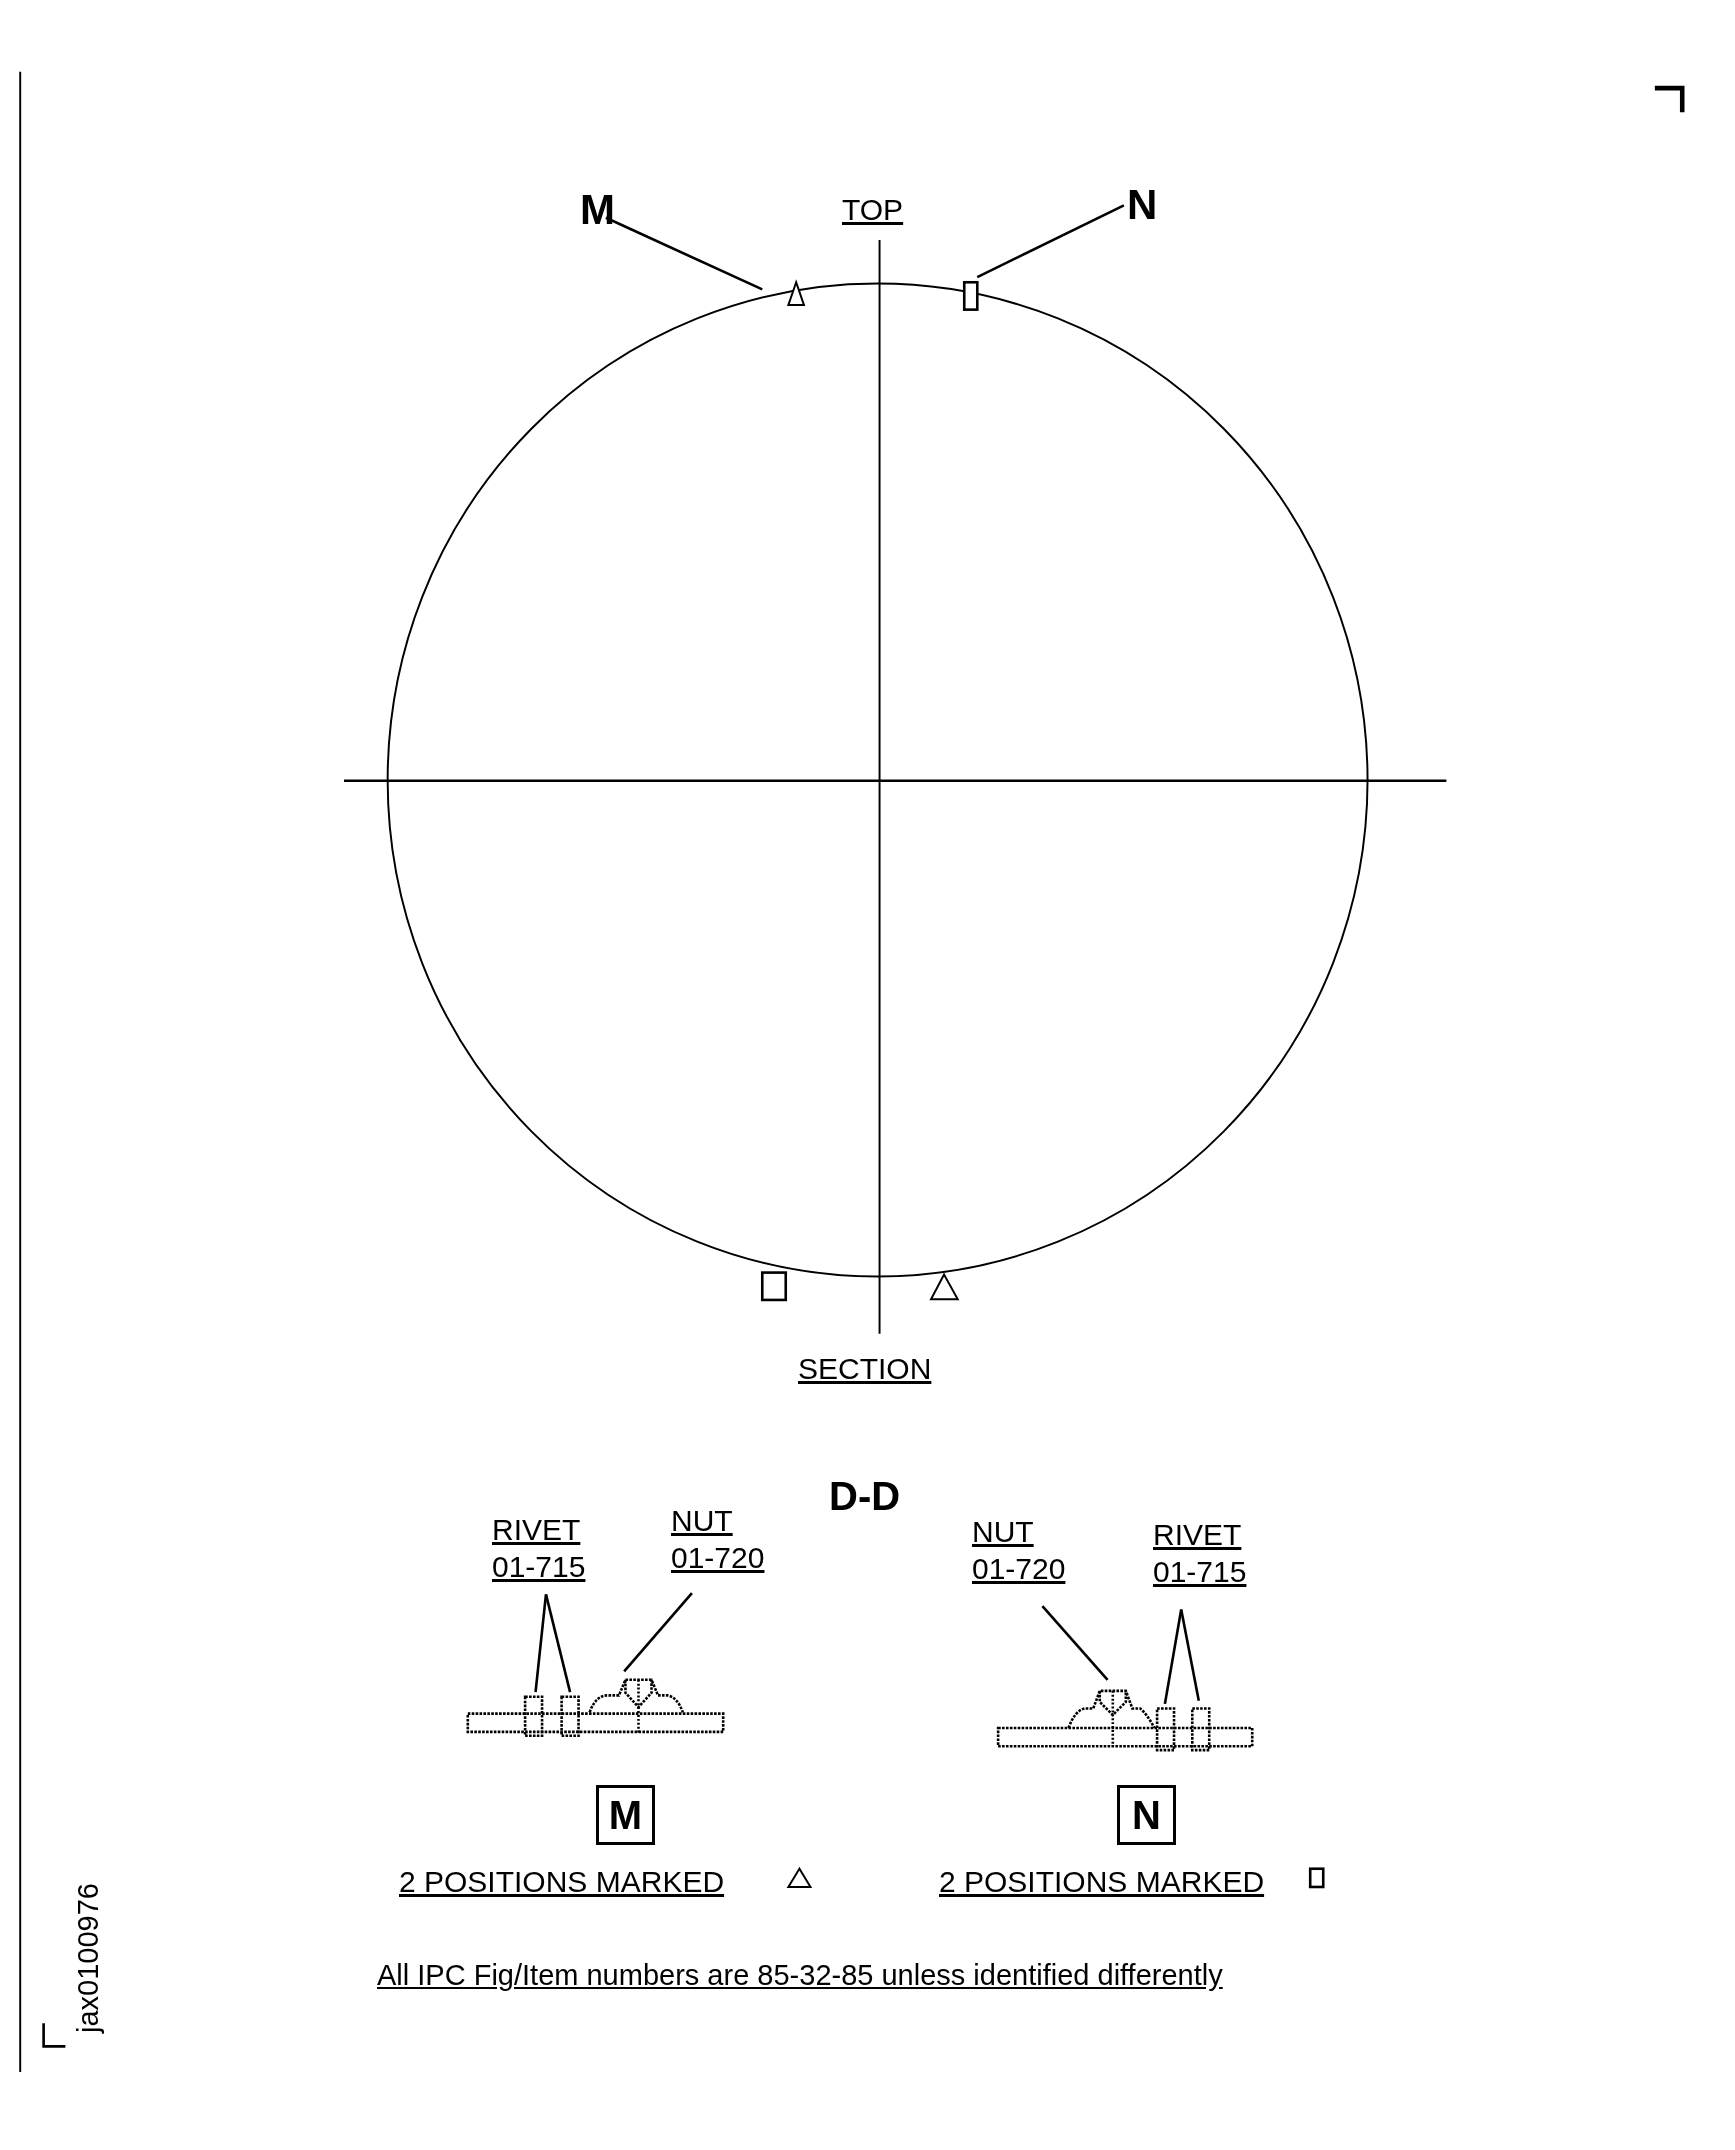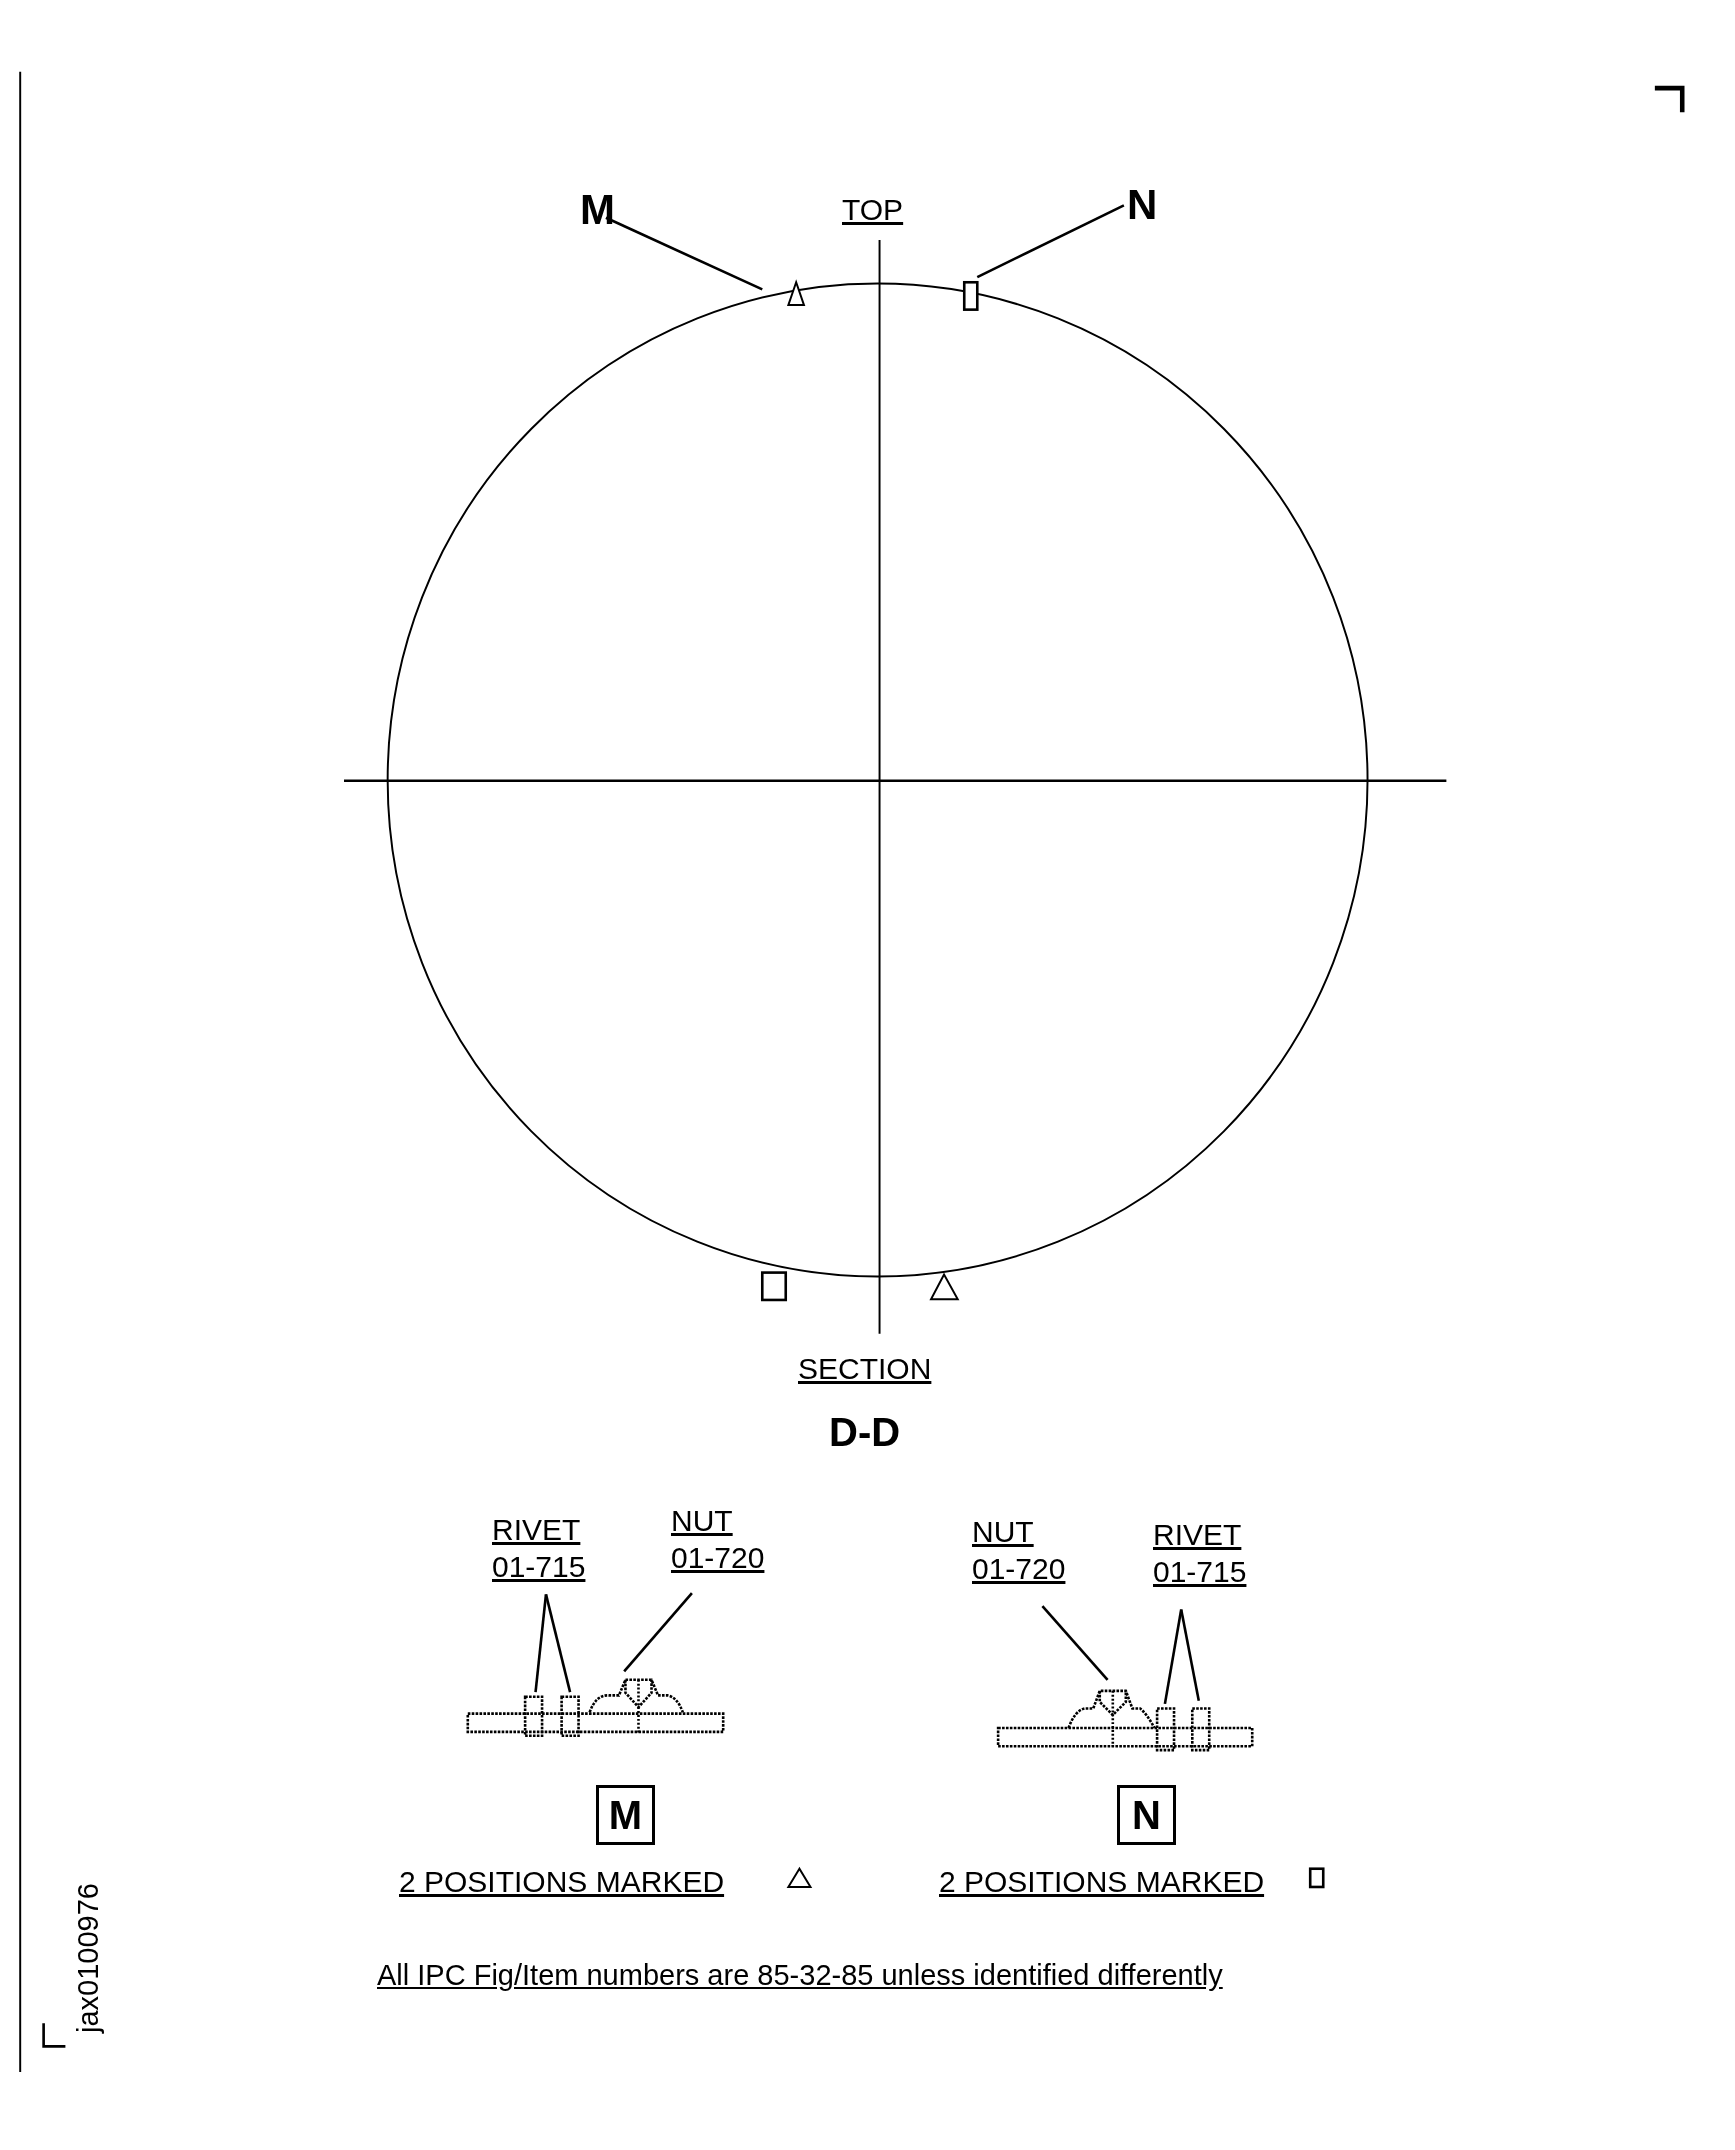"D-D" div.label { top: 1412px -> 1476px }
